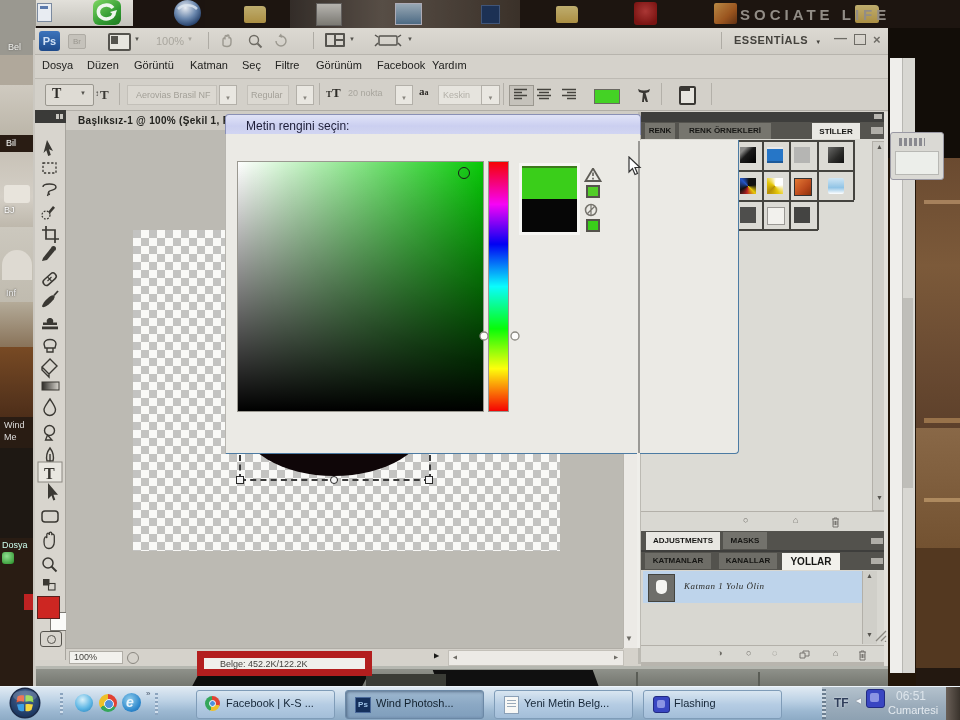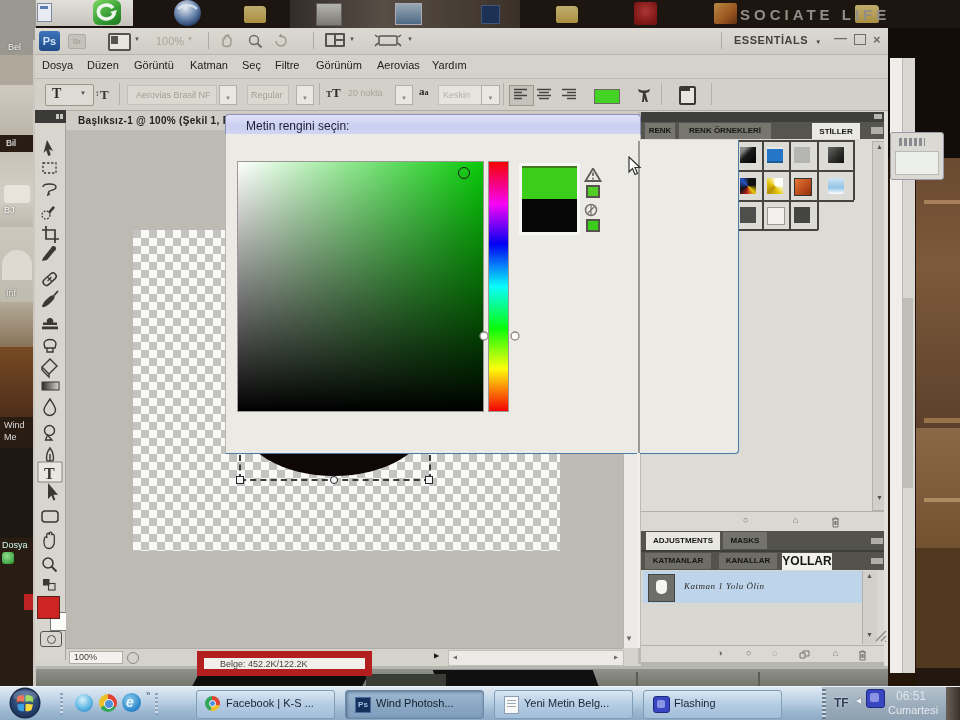"Aerovias" div.tx { text: Aerovias -> Facebook }
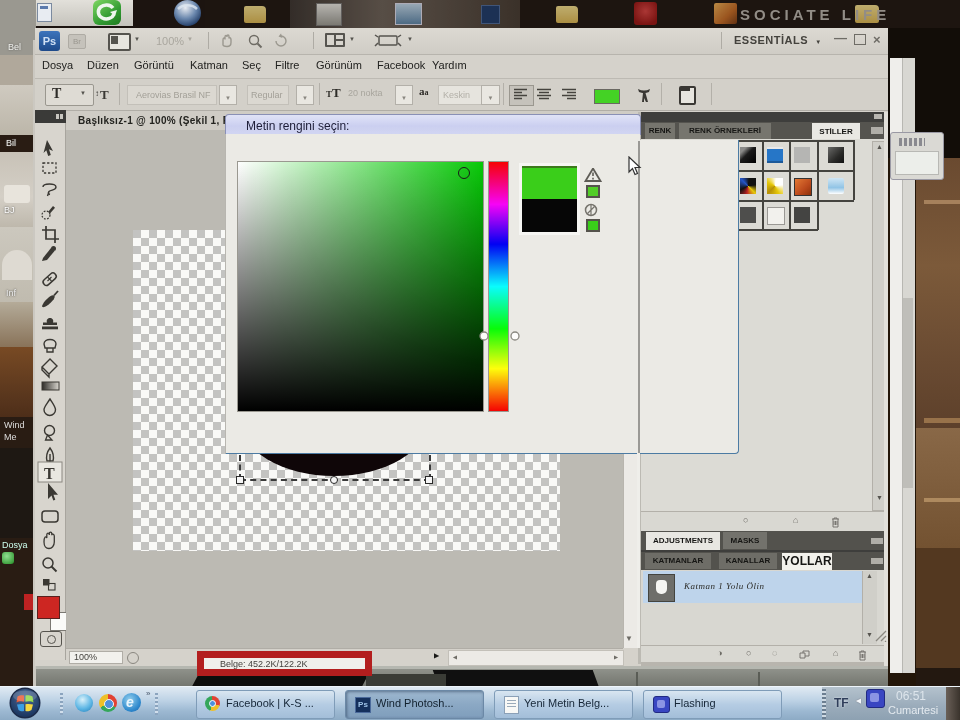"YOLLAR" div.a { font-size: 12px -> 10px; width: 50px -> 58px }
